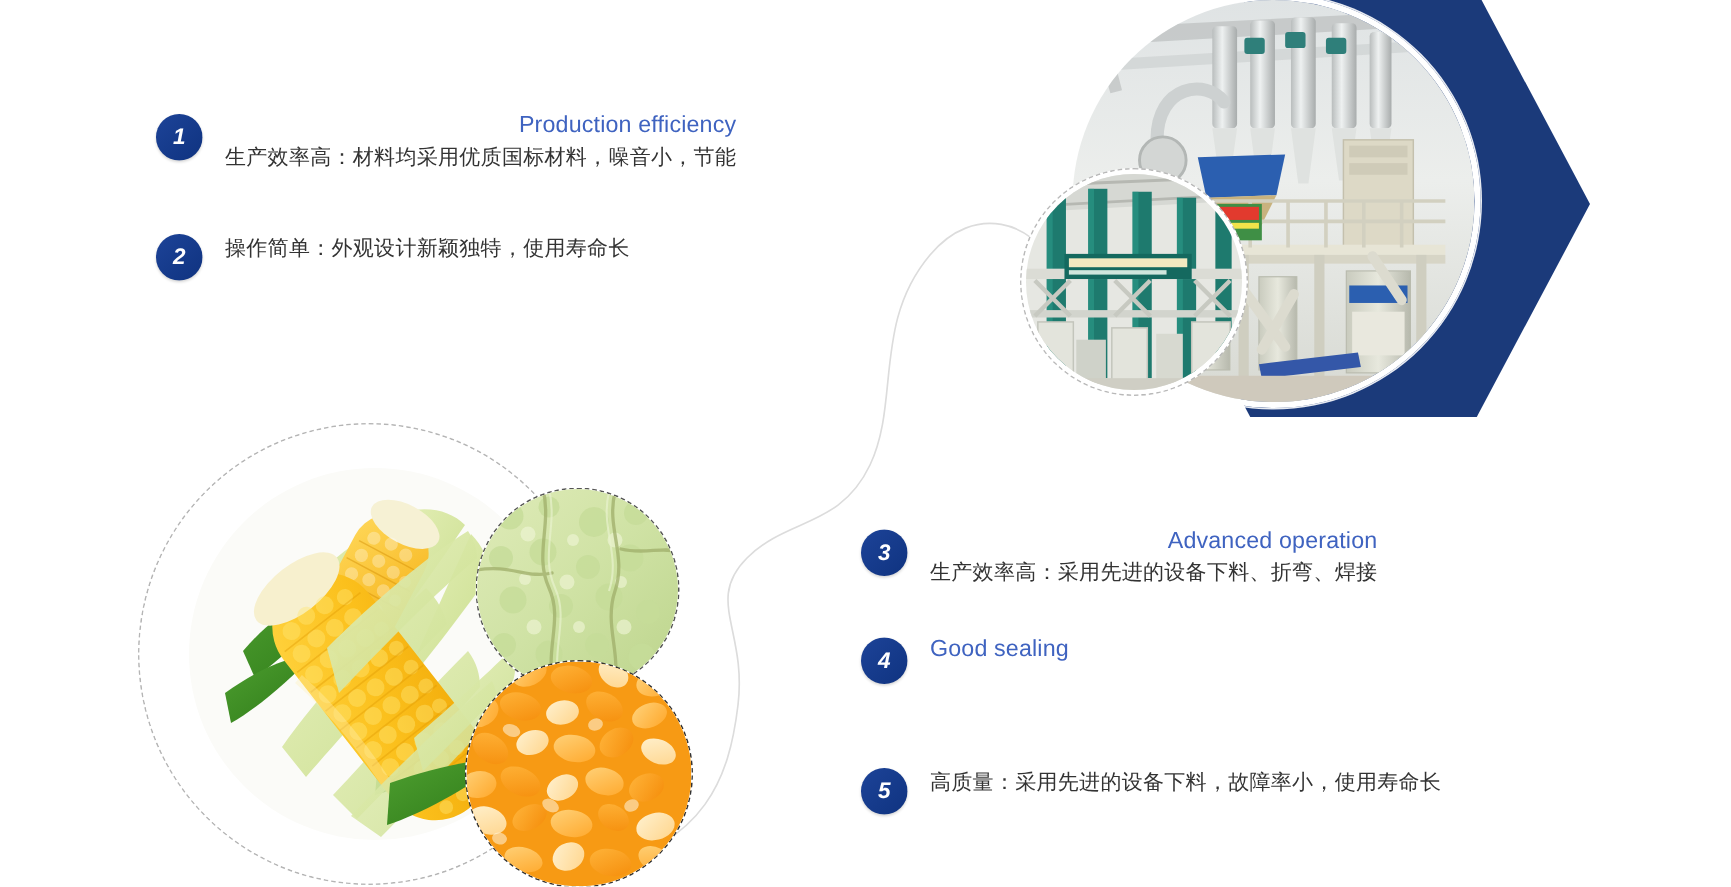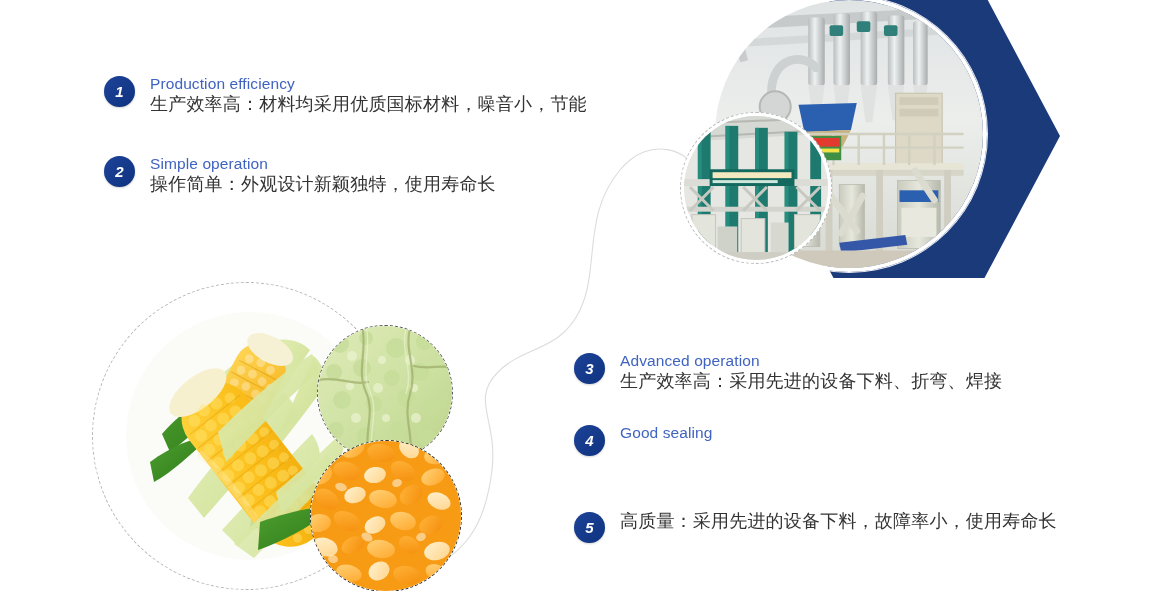"Production efficiency" .ftext { text-align: none -> right }
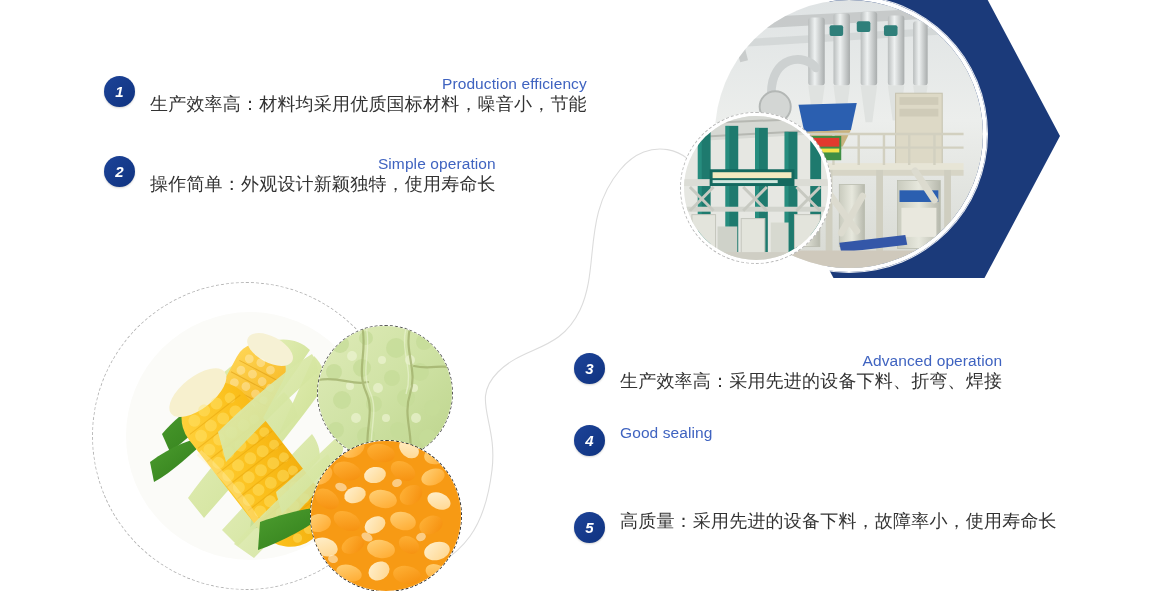"生产效率高：材料均采用优质国标材料，噪音小，节能" .ftcn { font-size: 18px -> 14px }
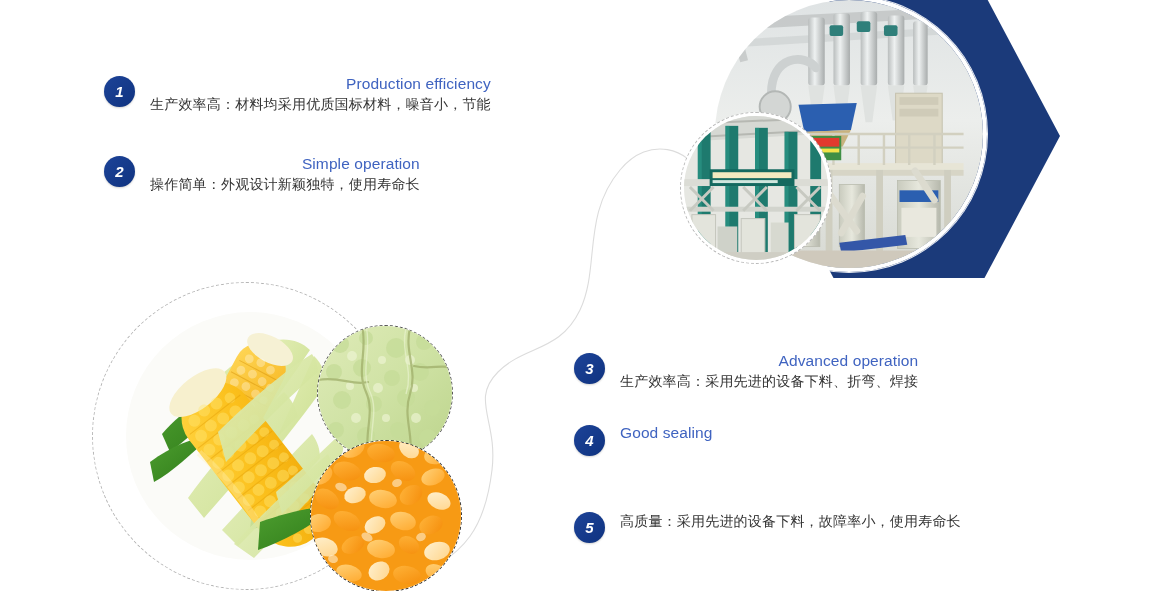"Simple operation" div.ften { html: <div>Simple operation</div> -> none }
